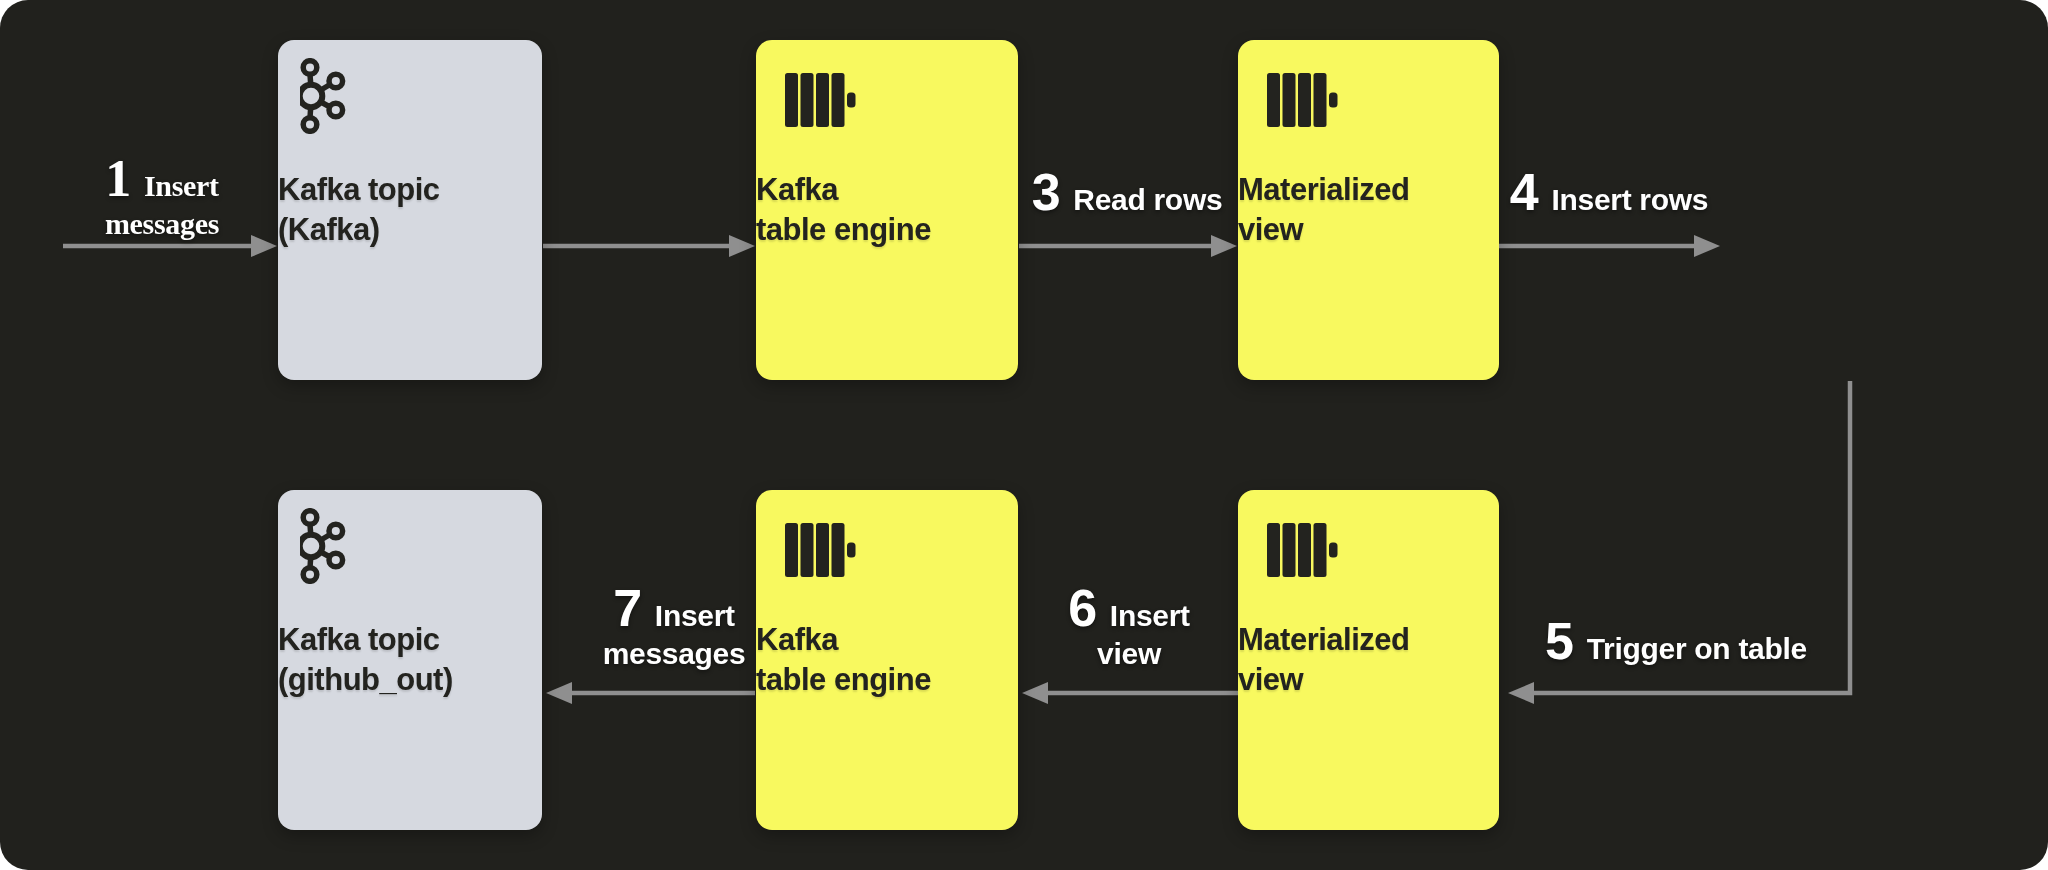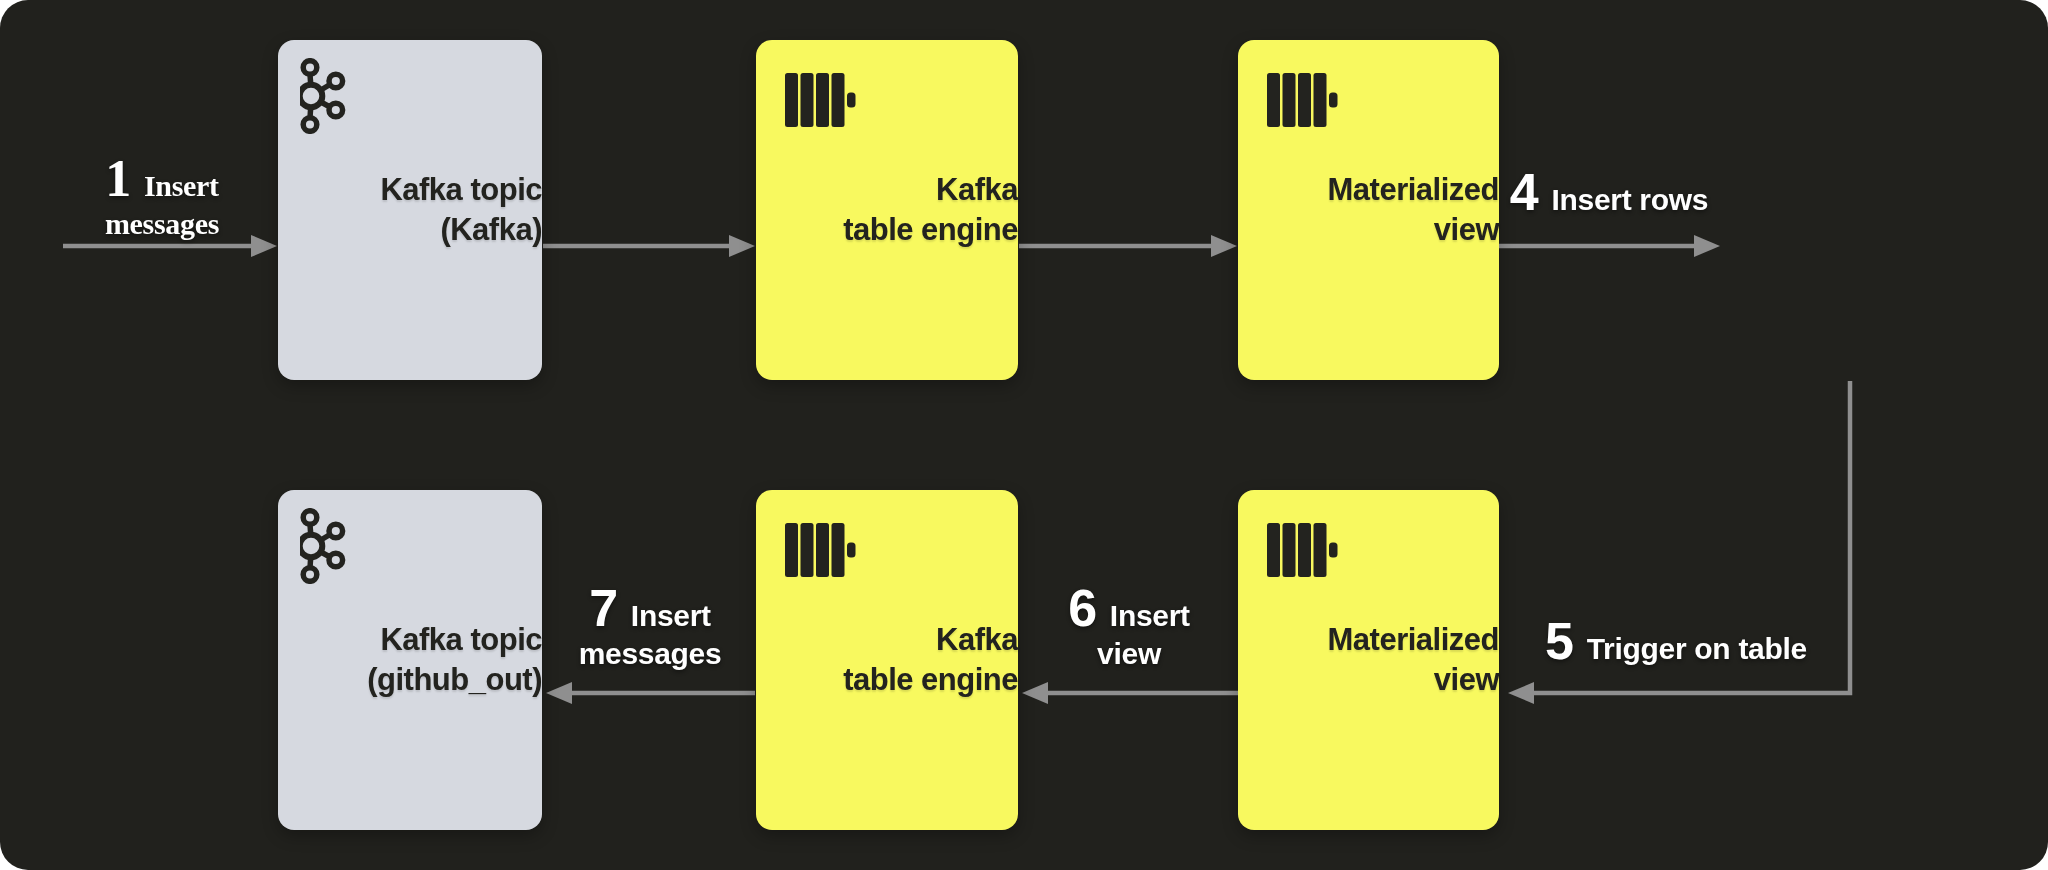"Kafka topic" .node-label { align-items: flex-end -> flex-start }
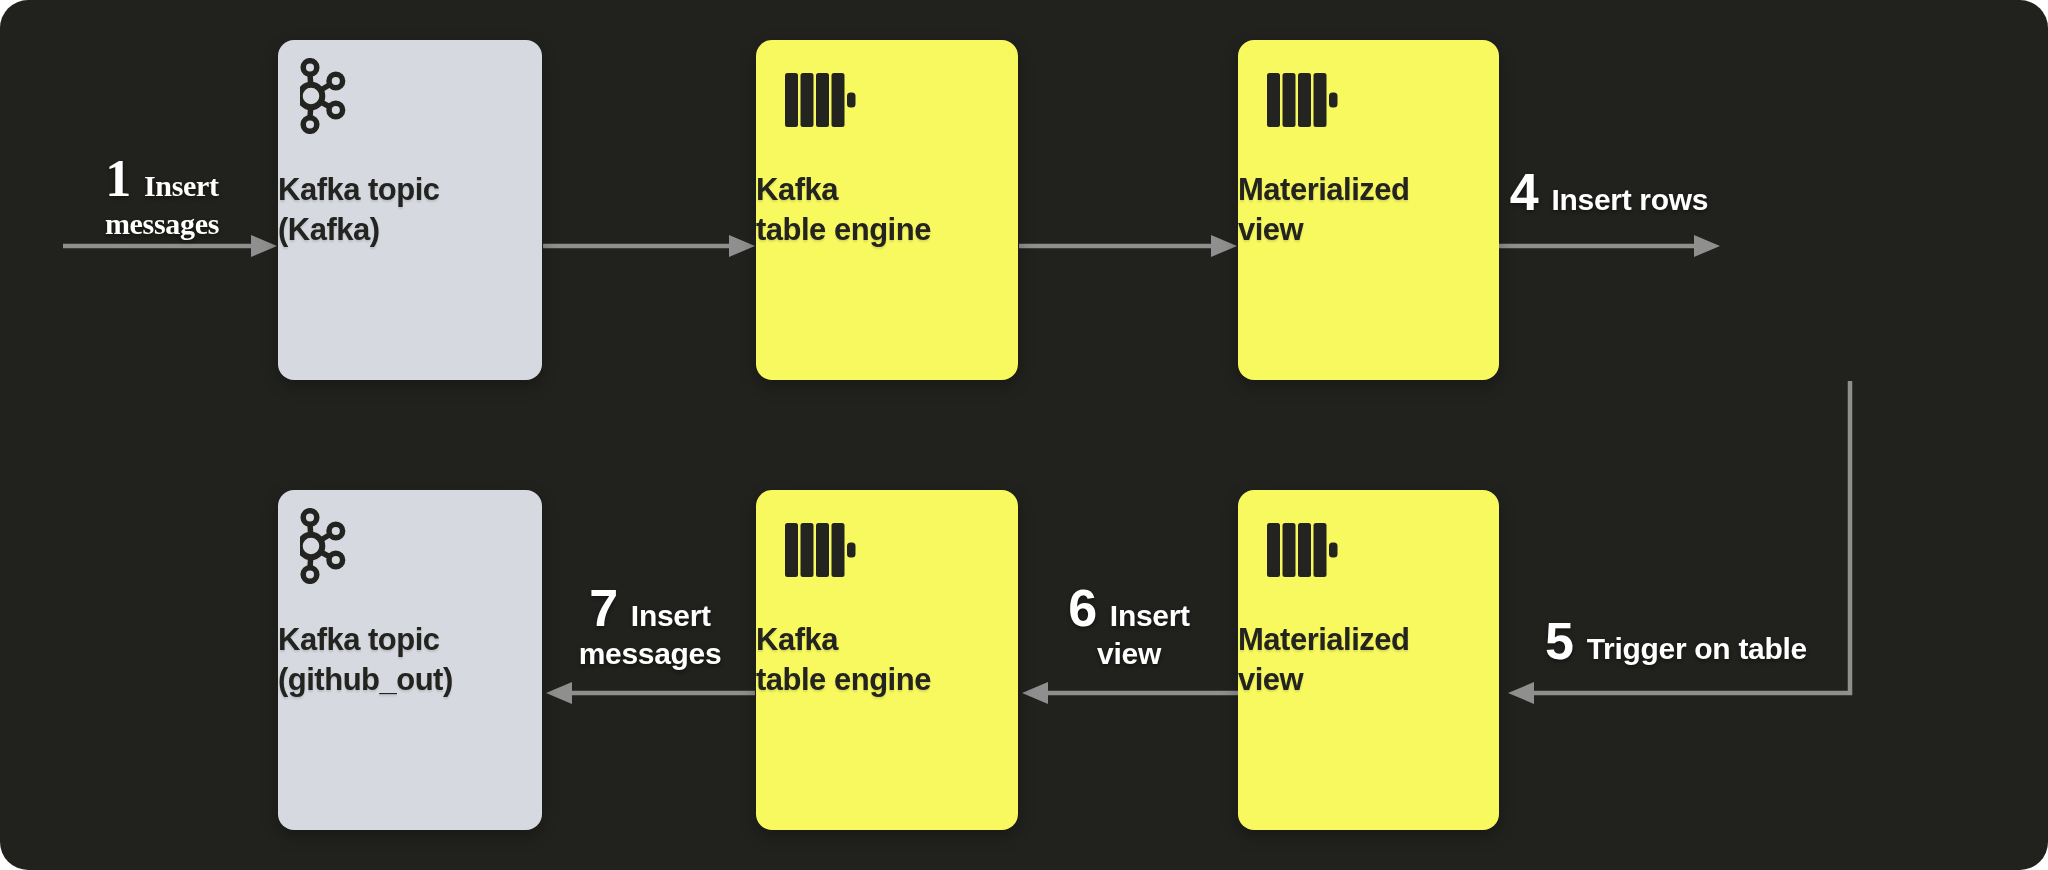"3 Read rows" div.step { html: none -> <div> <div><span>3</span><span>Read rows</span></div> </div> }
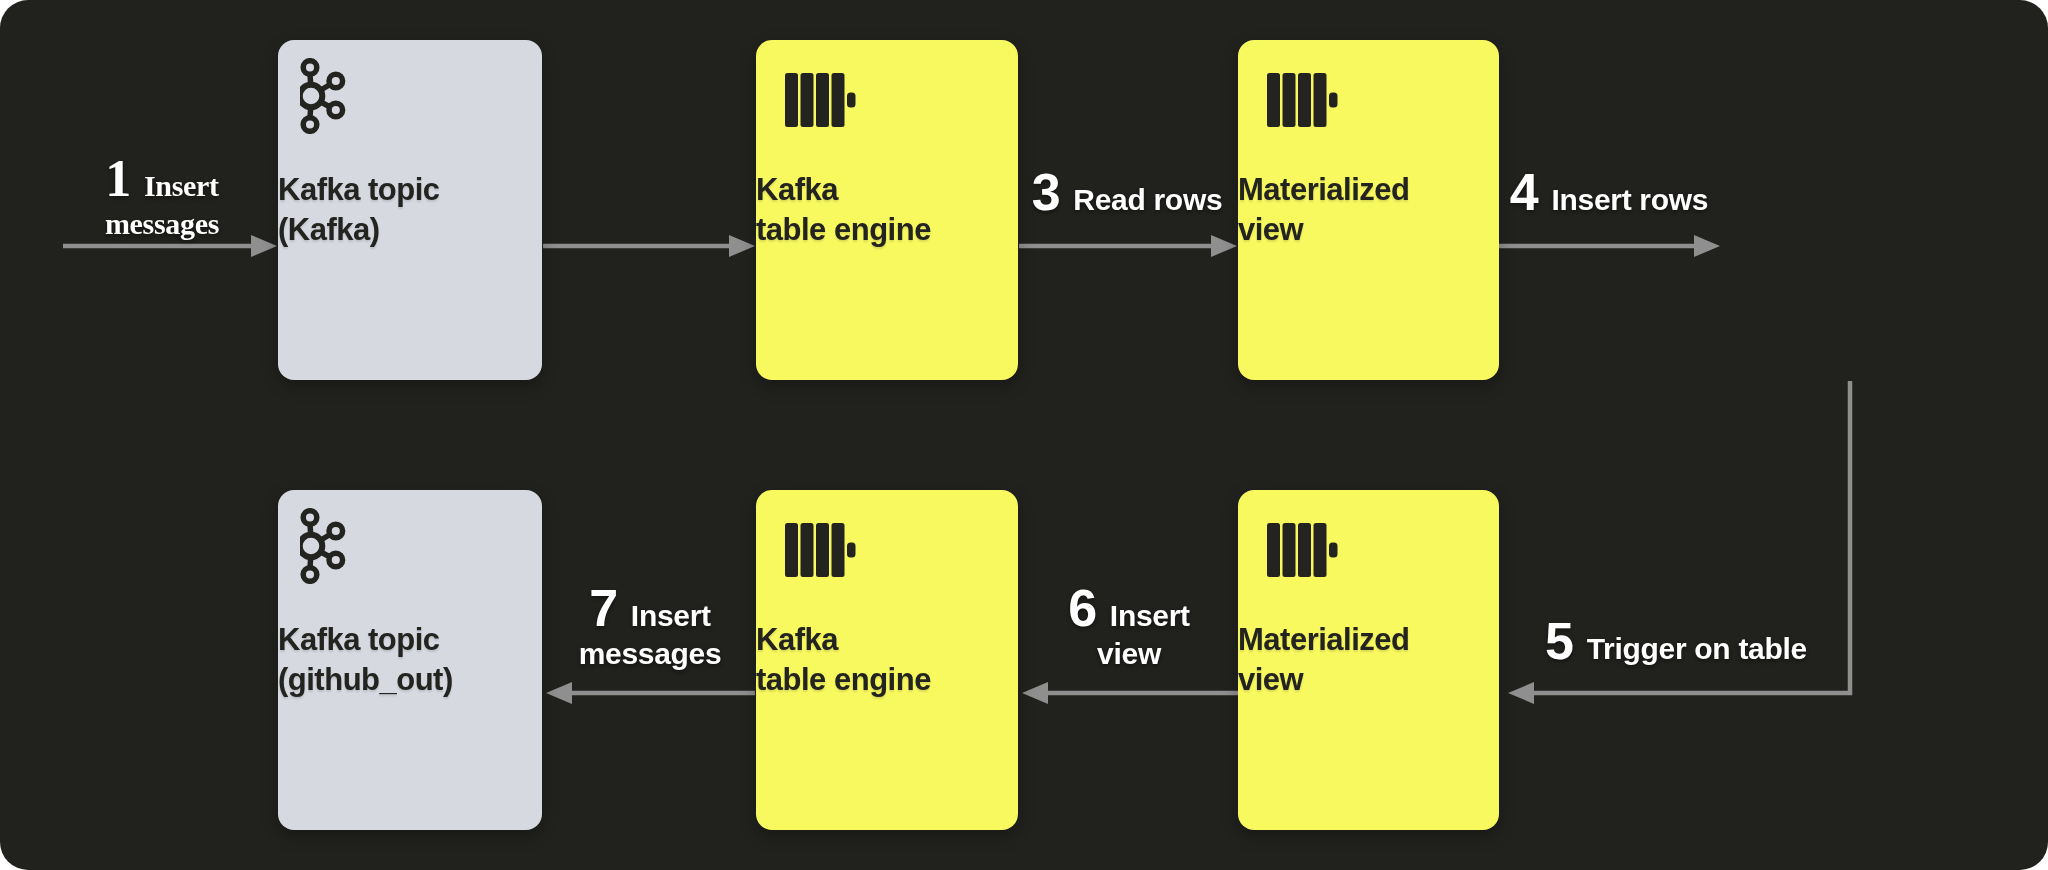"7 Insert" div.step { left: 650px -> 674px }
